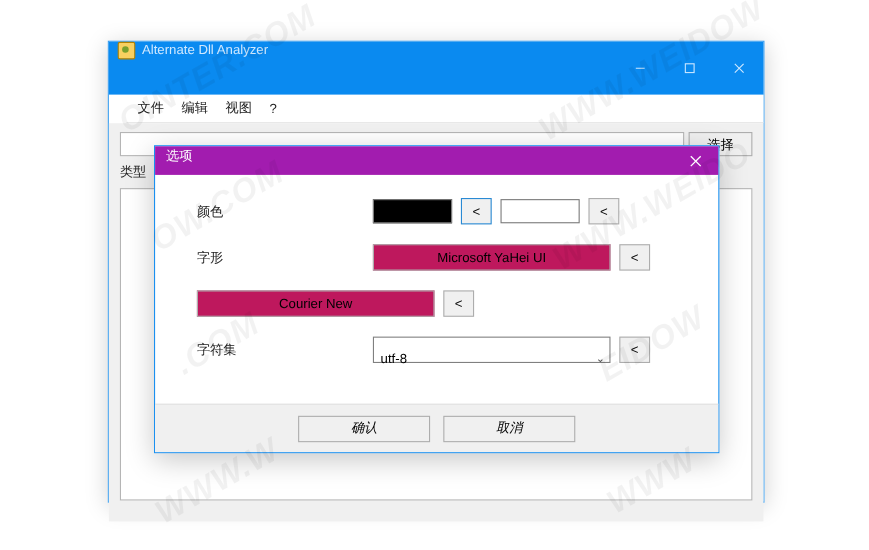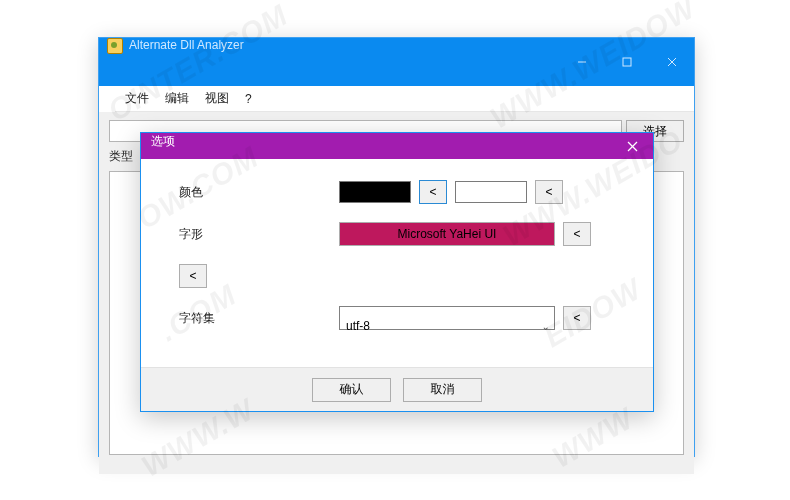"Courier New" div.font-btn { html: none -> <div>Courier New</div> }
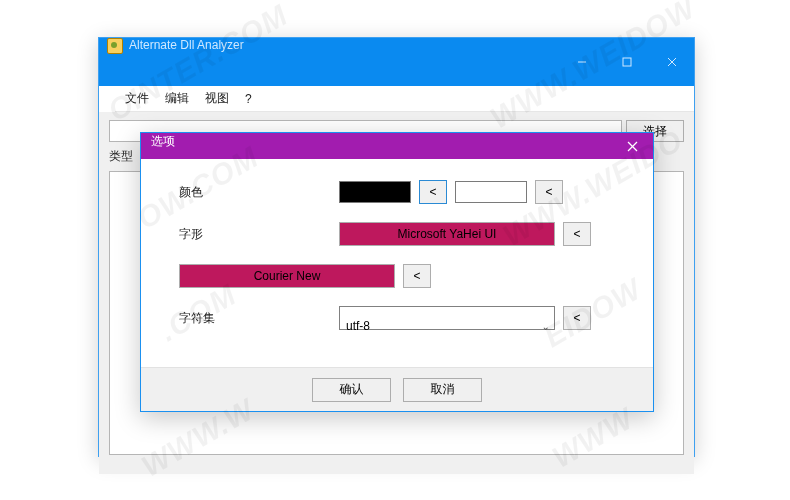"确认" .dlg-footer .btn { font-style: none -> italic; width: 79px -> 120px }
